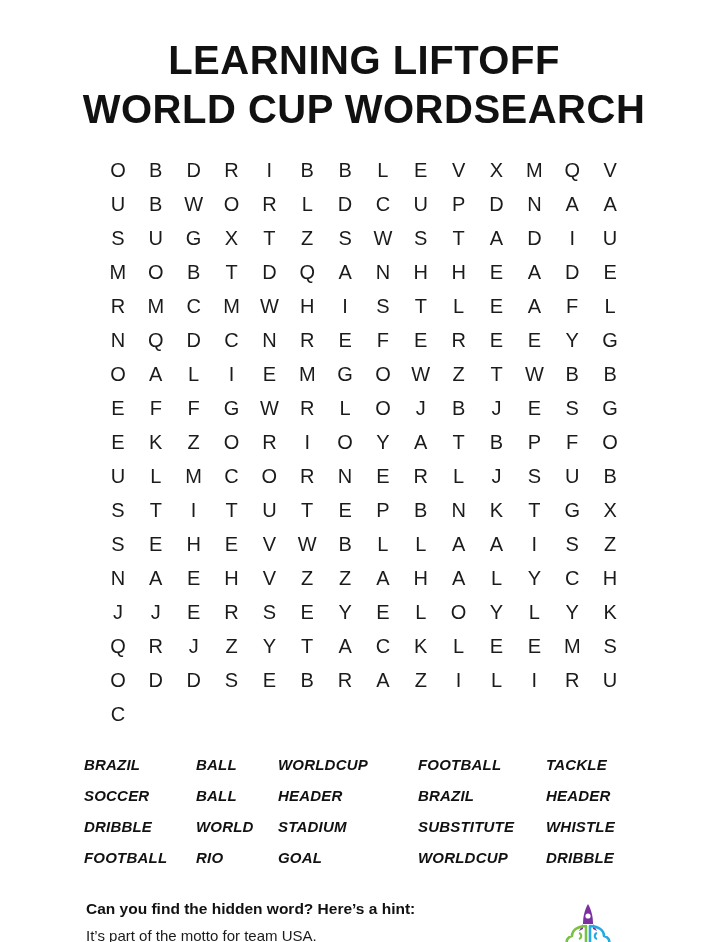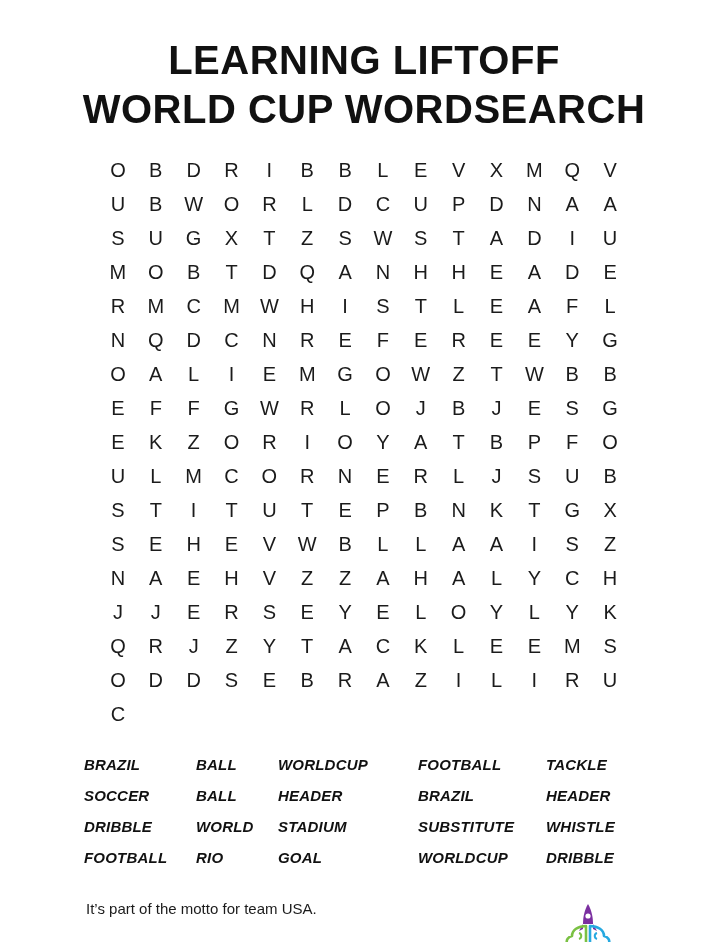"Can you find the hidden" div.hint-q { html: none -> <div>Can you find the hidden word? Here’s a hint:</div> }
